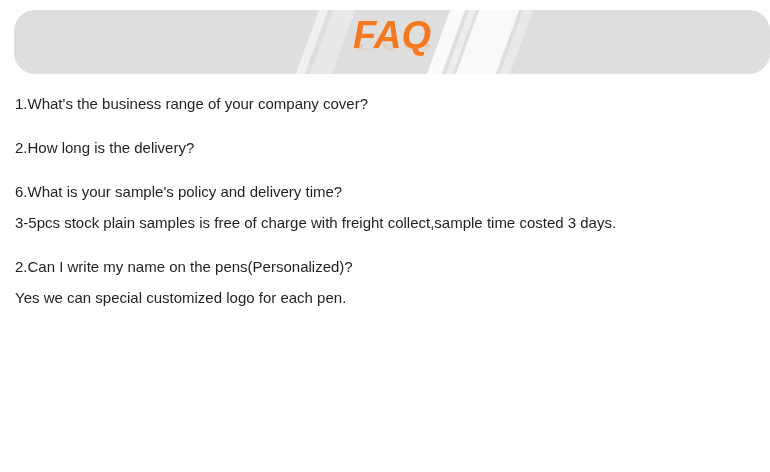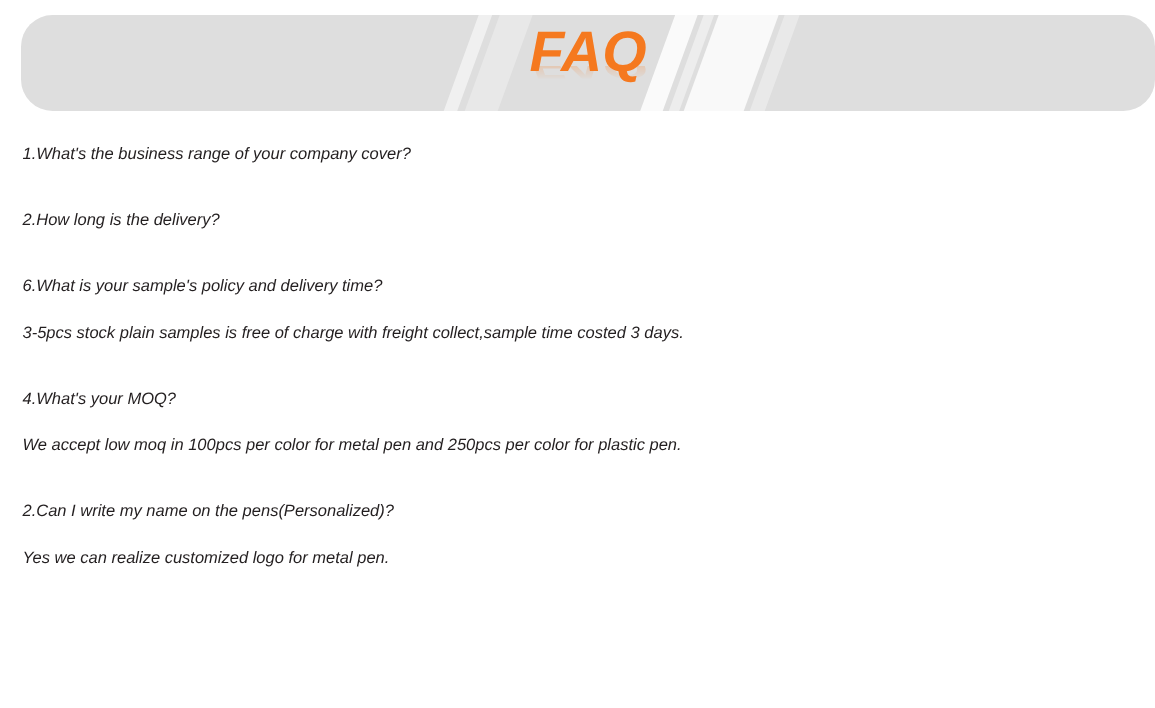"1.What's the business range of" .faq-question, .faq-answer { font-size: 11px -> 15px; font-style: italic -> none }
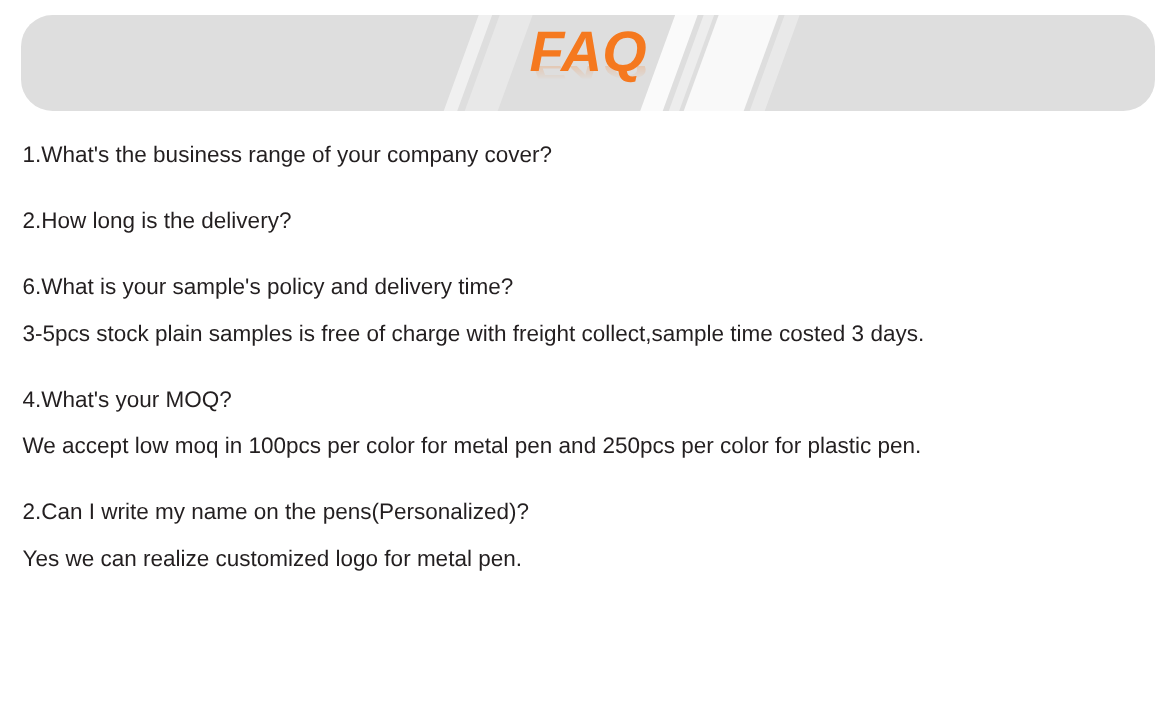"4.What's your MOQ?" div.faq-block { html: <div> <p>4.What's your MOQ?</p> <p>We accept low moq in 100pcs per color for metal pen and 250pcs per color for plastic pen.</p> </div> -> none }
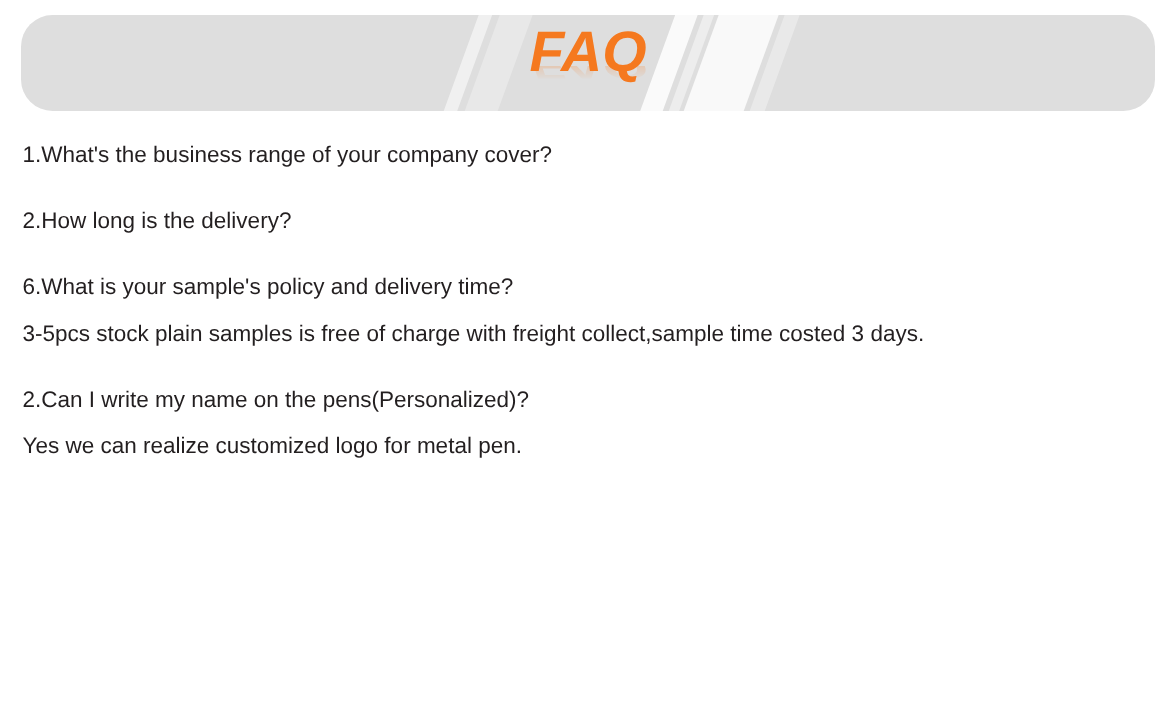"Yes we can realize customized" p.faq-answer { text: realize customized logo for metal -> special customized logo for each }
